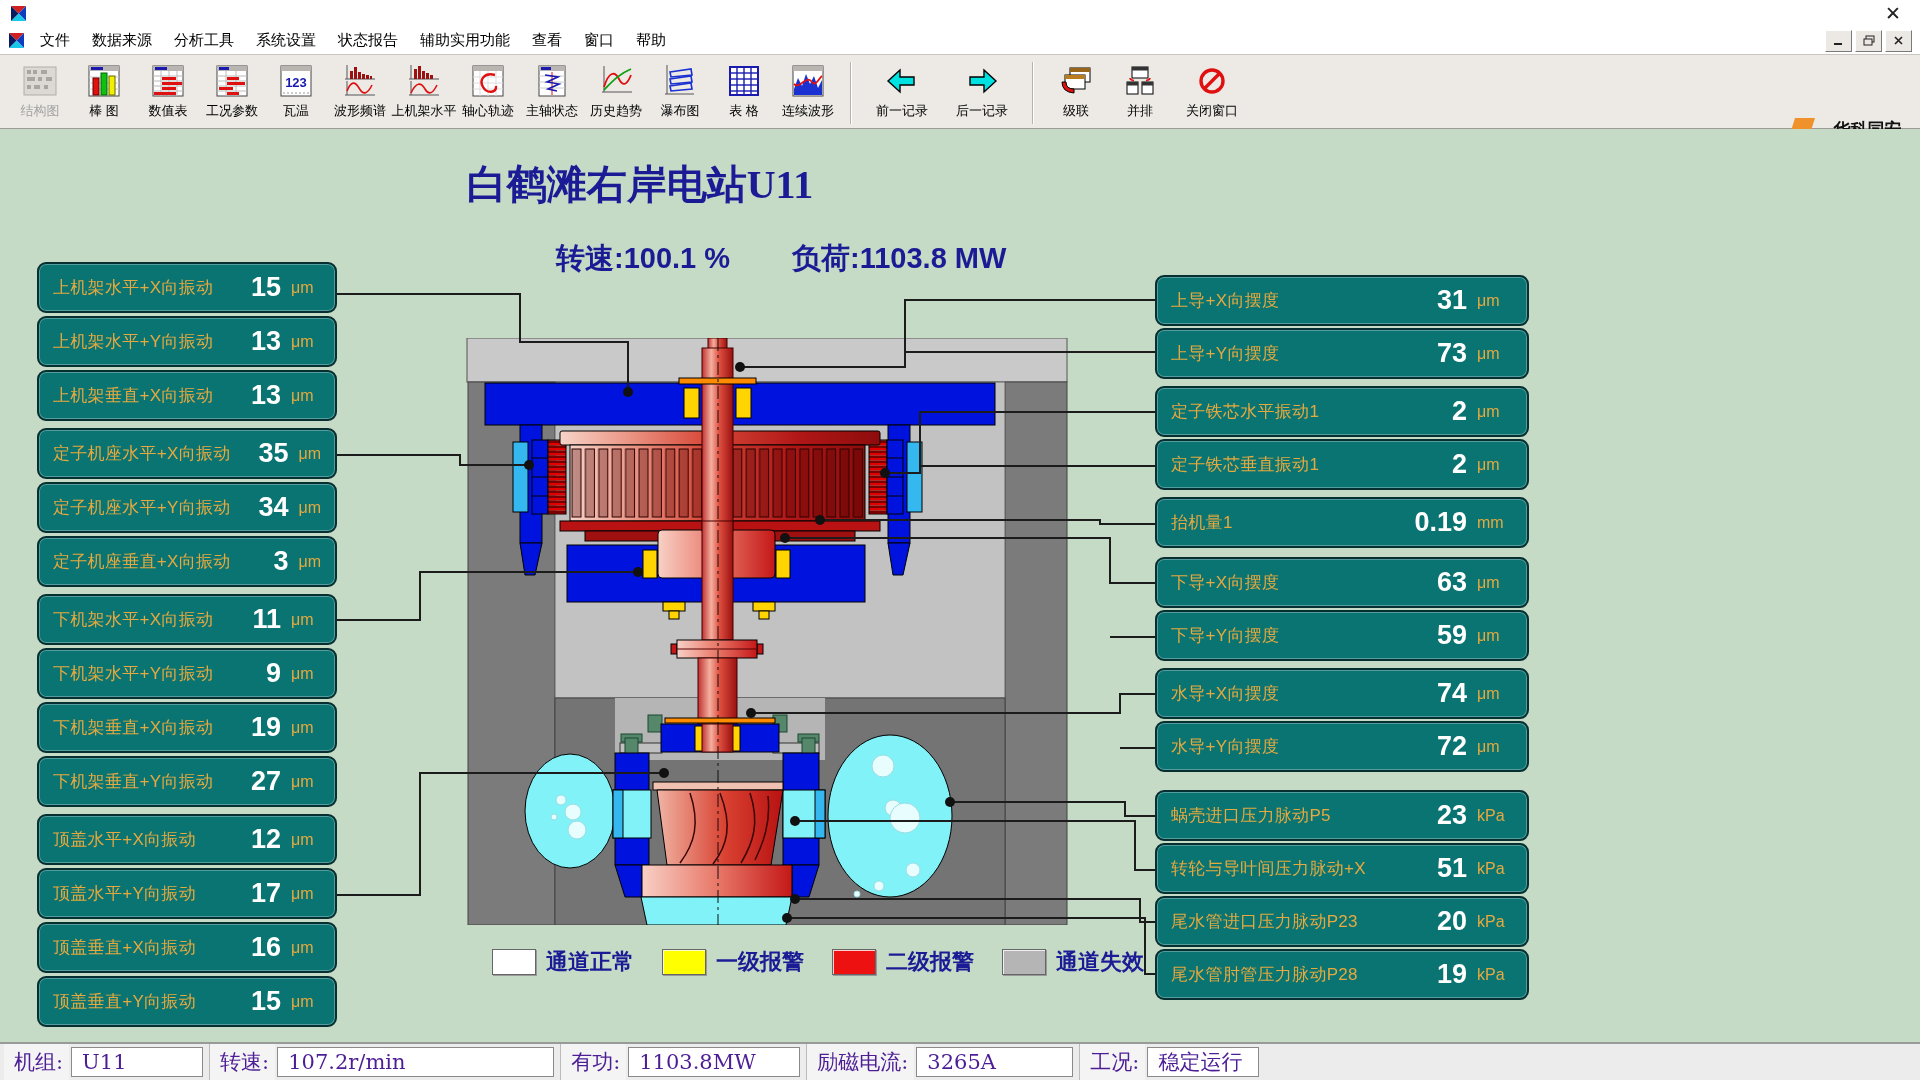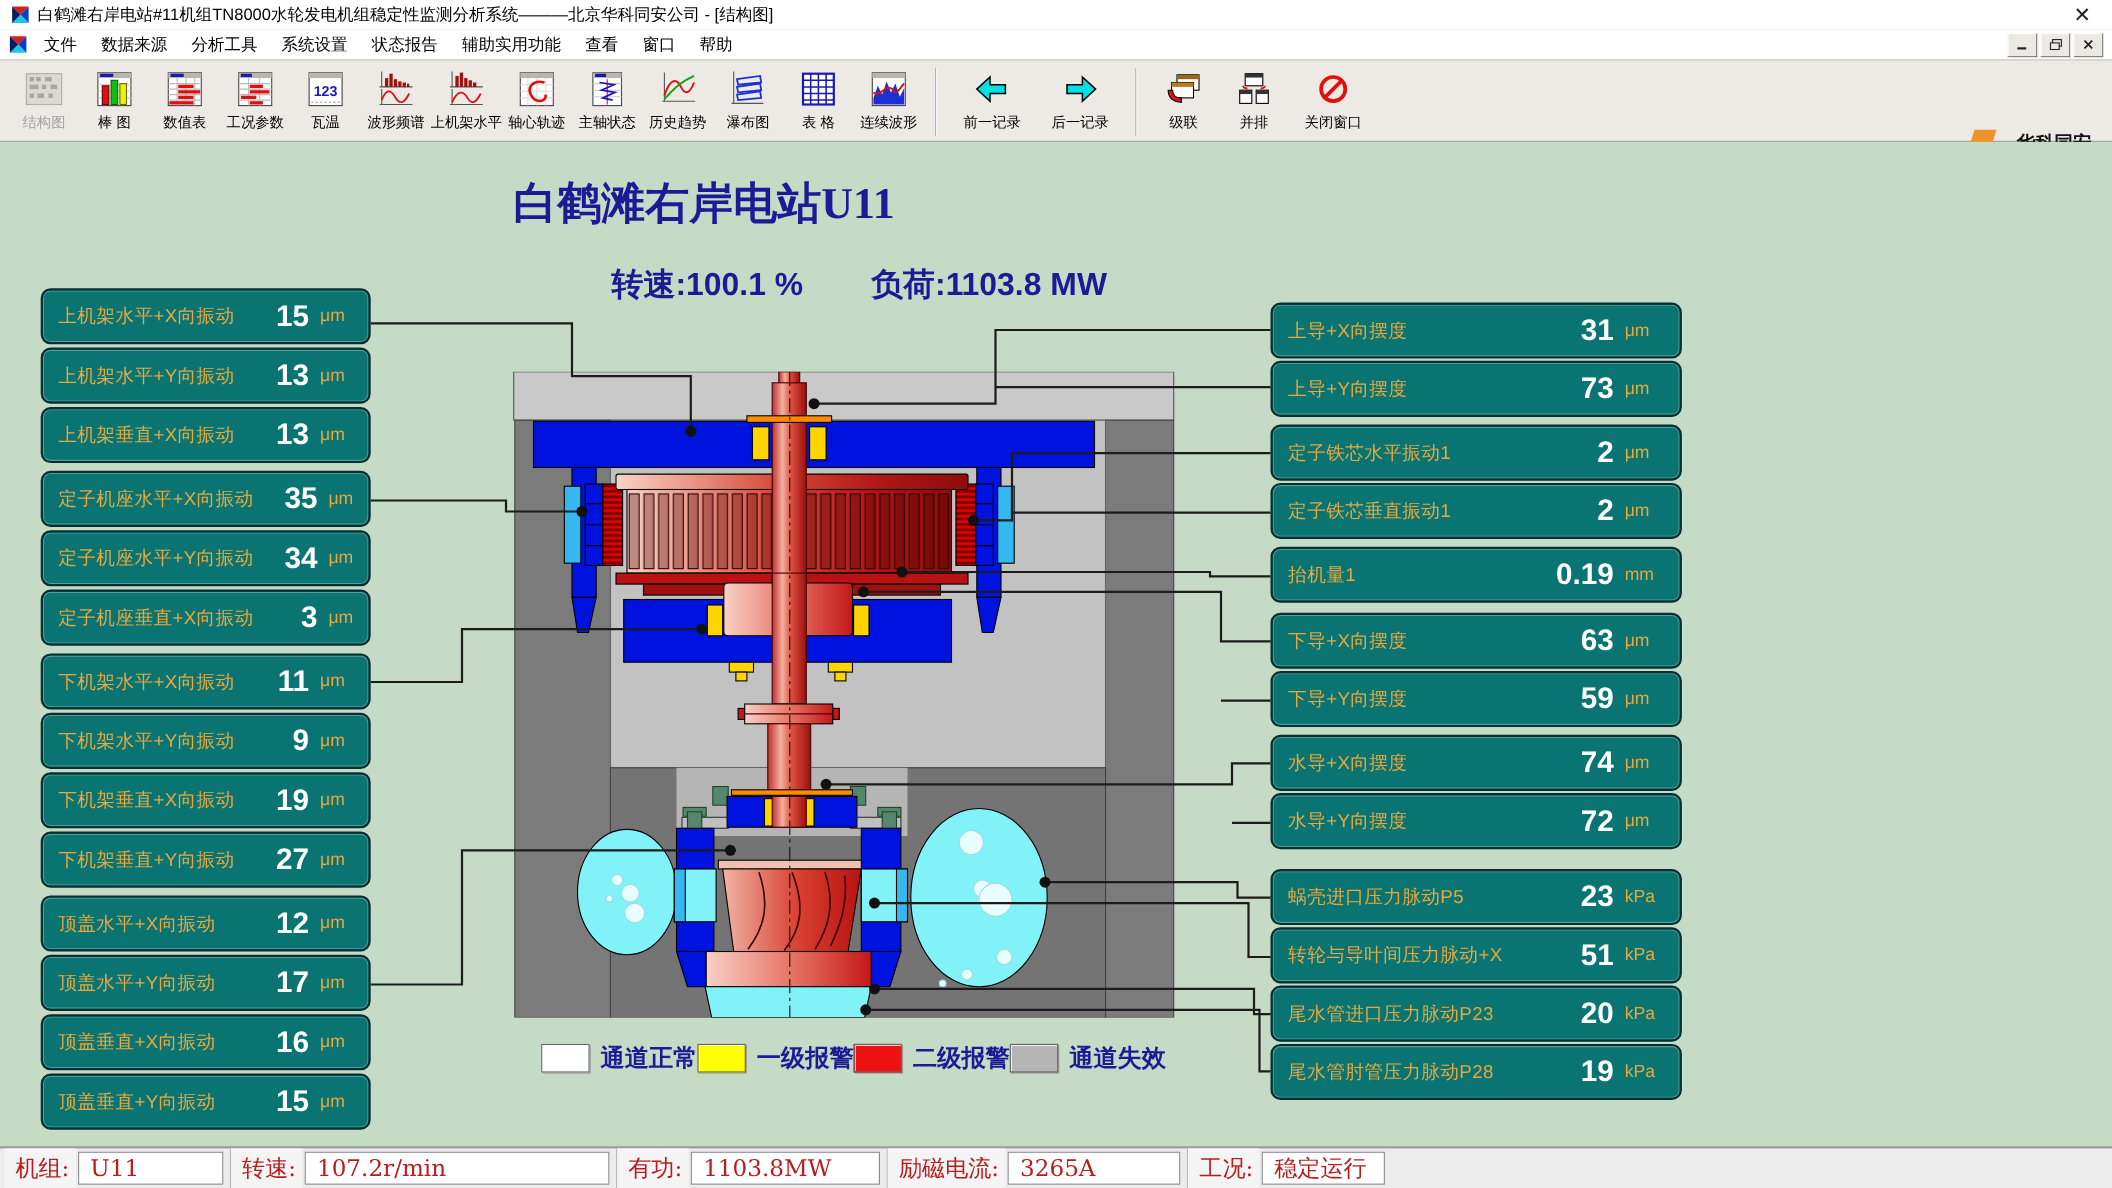"白鹤滩右岸电站#11机组TN8000水轮发电机组稳定性监测分析系统———北京华科" span.title-text { html: <span>白鹤滩右岸电站#11机组TN8000水轮发电机组稳定性监测分析系统———北京华科同安公司 - [结构图]</span> -> none }
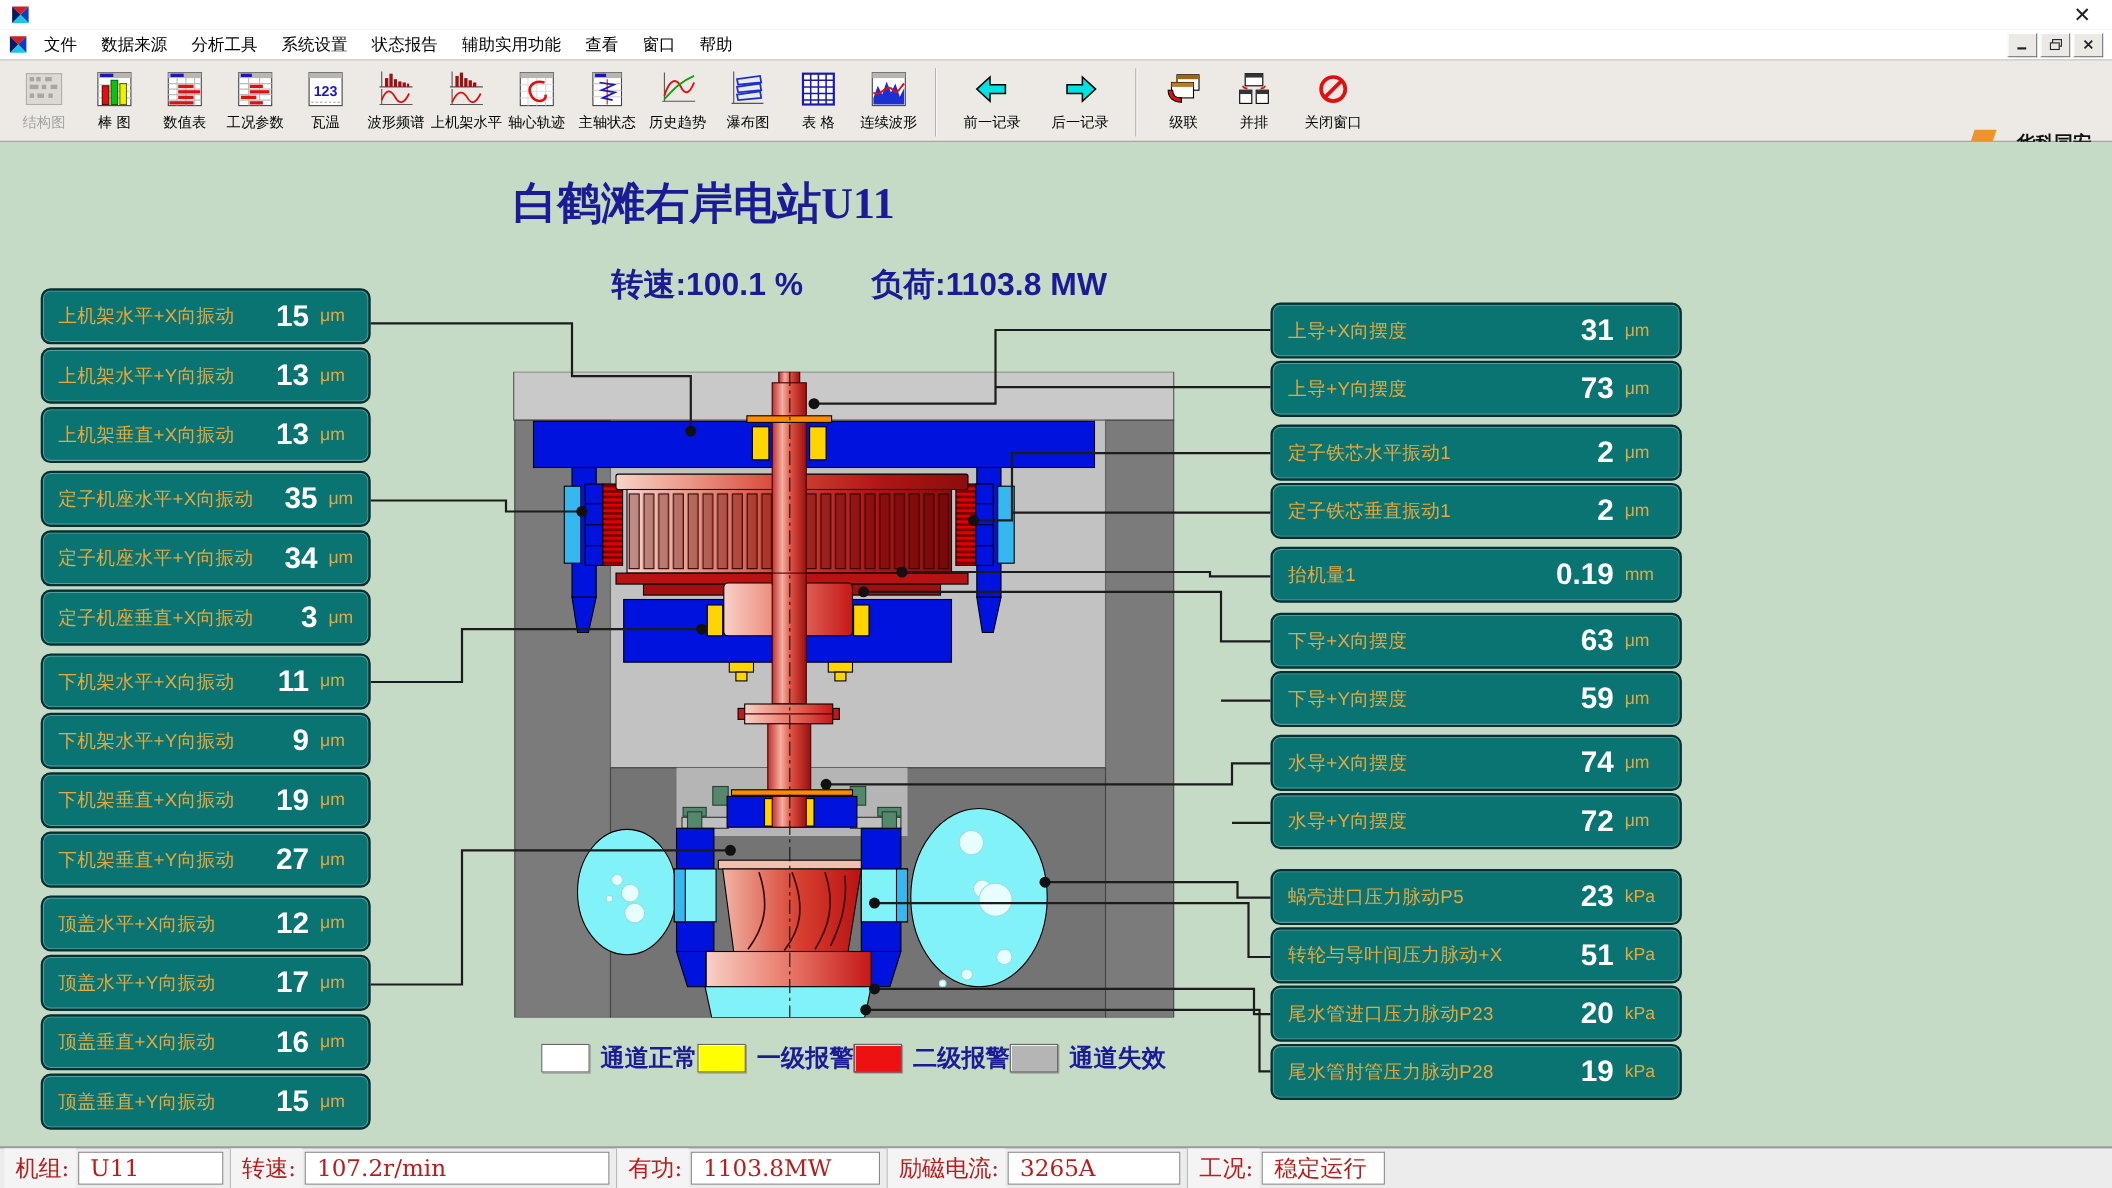"通道正常" .legend { gap: none -> 28px }
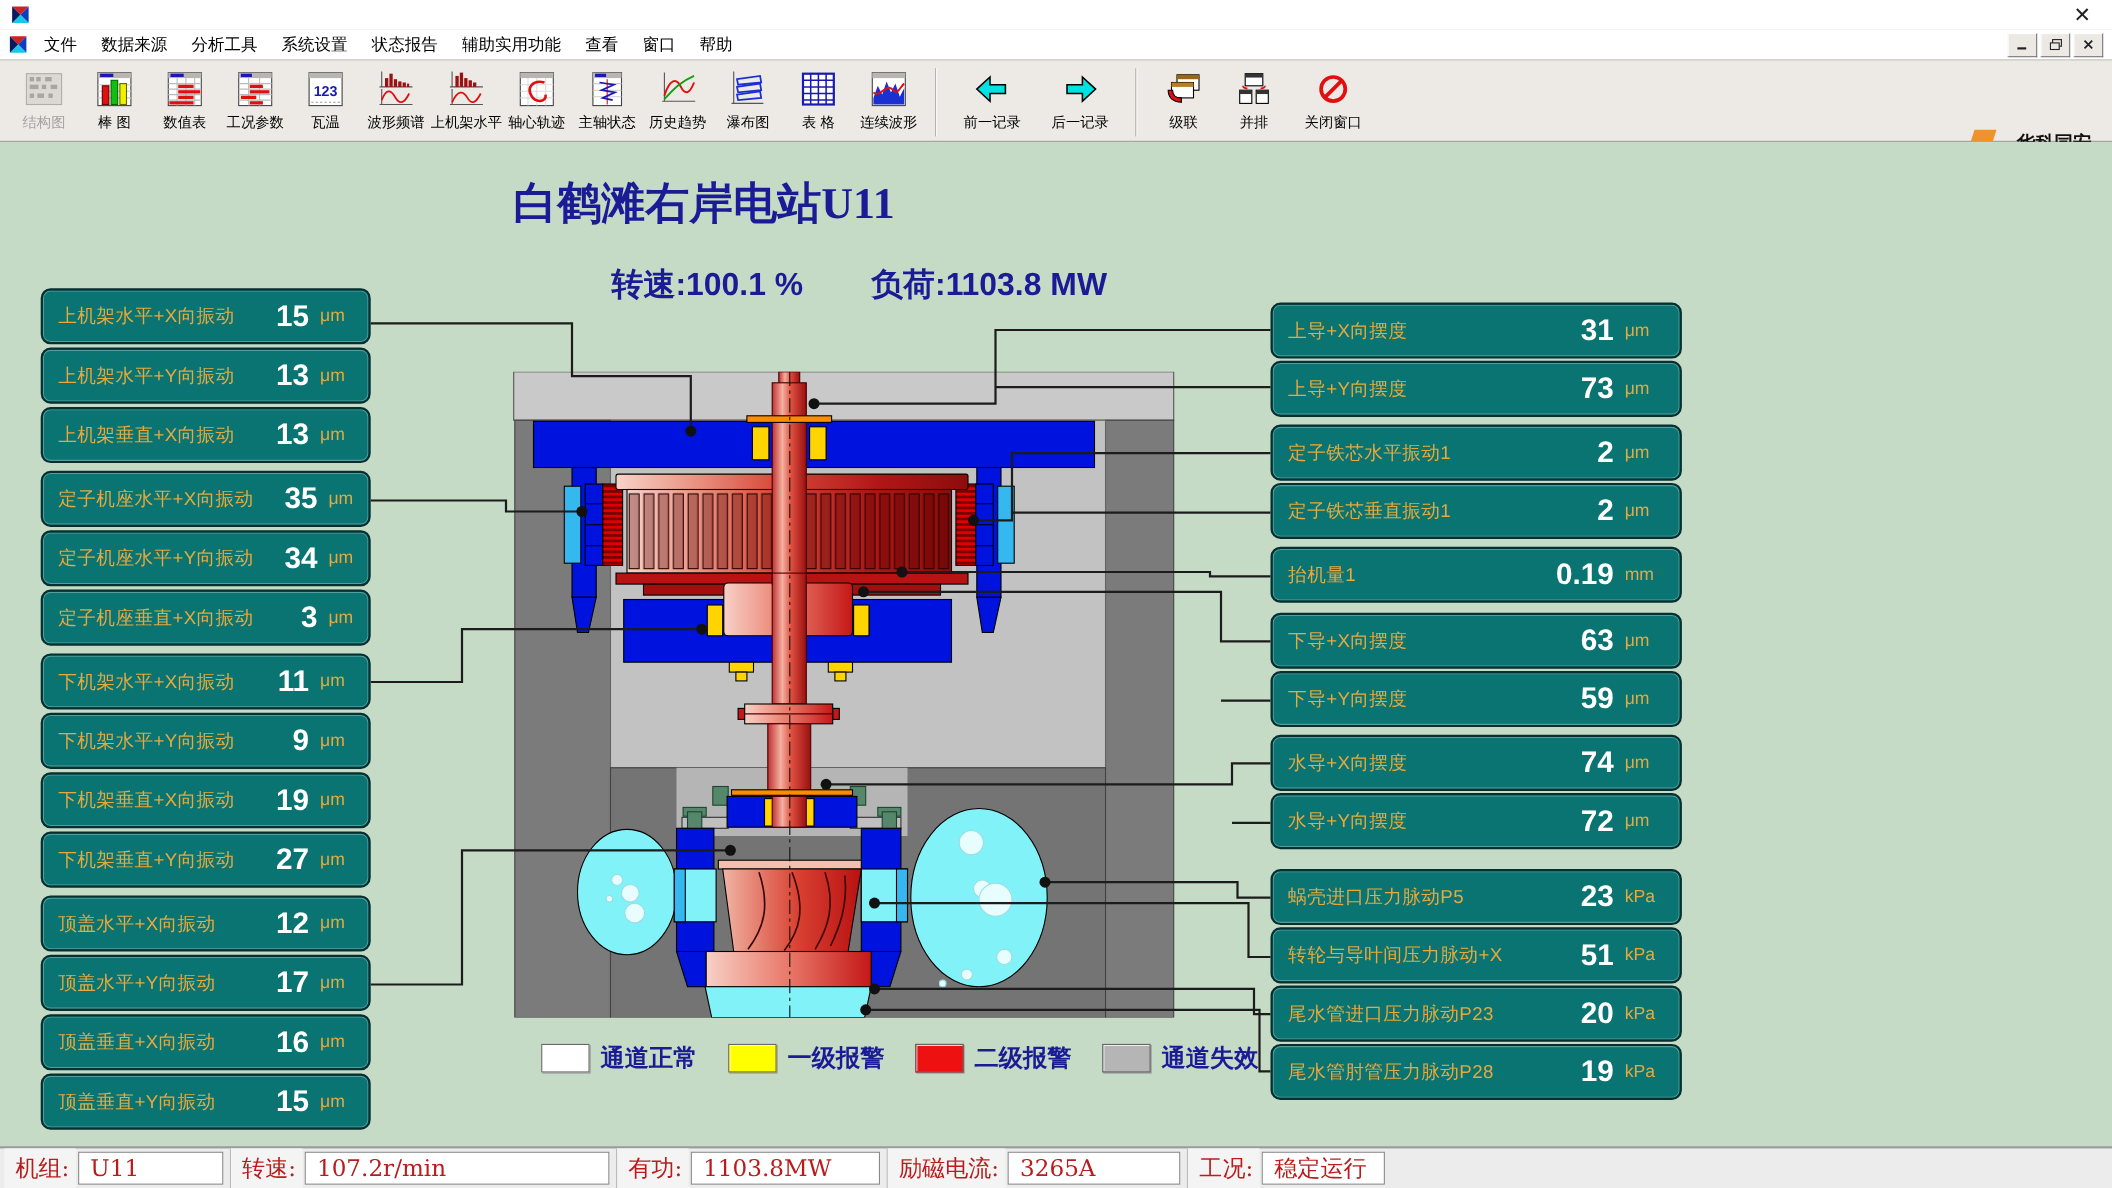"机组:" .statusbar { color: #b91c1c -> #4c1d95 }
